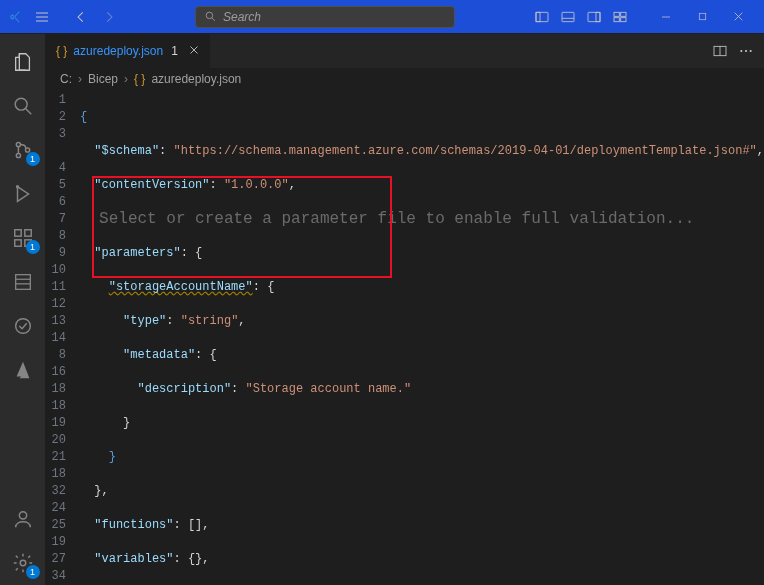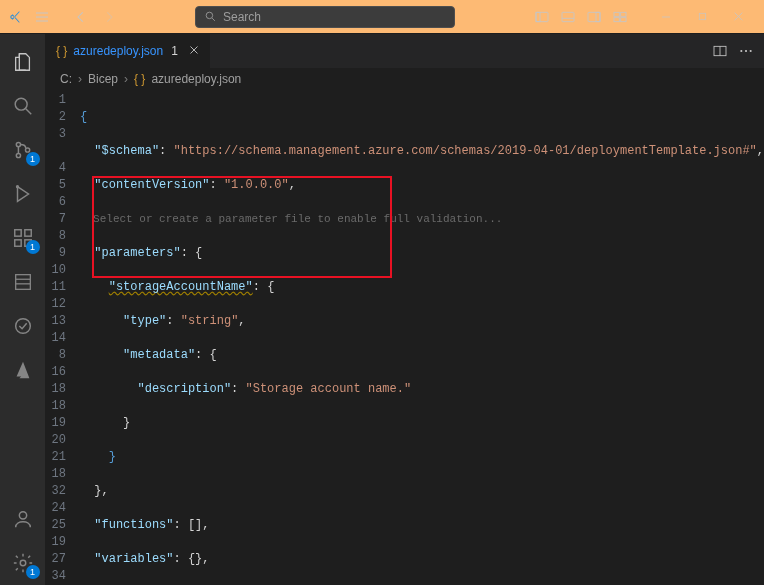"Search" .titlebar { background: #fdba74 -> #1d4ed8; font-style: none -> italic }
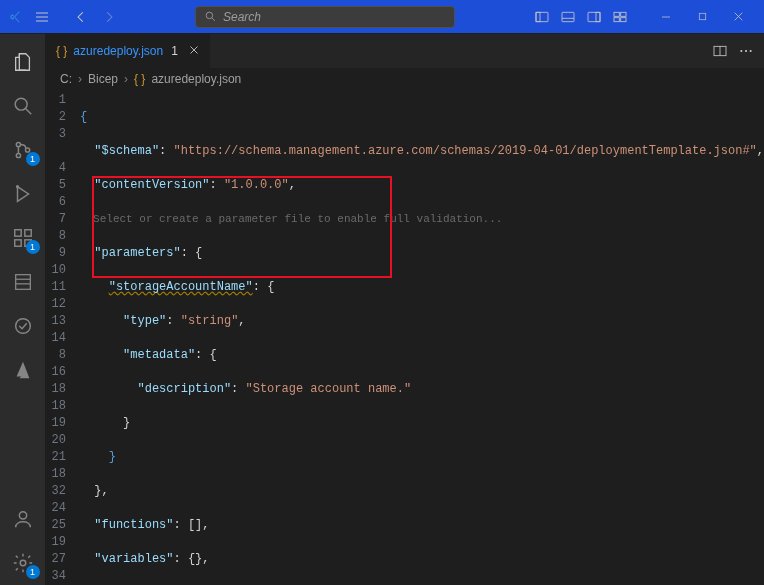"Select or create a parameter" .hint { font-size: 11px -> 16px }
